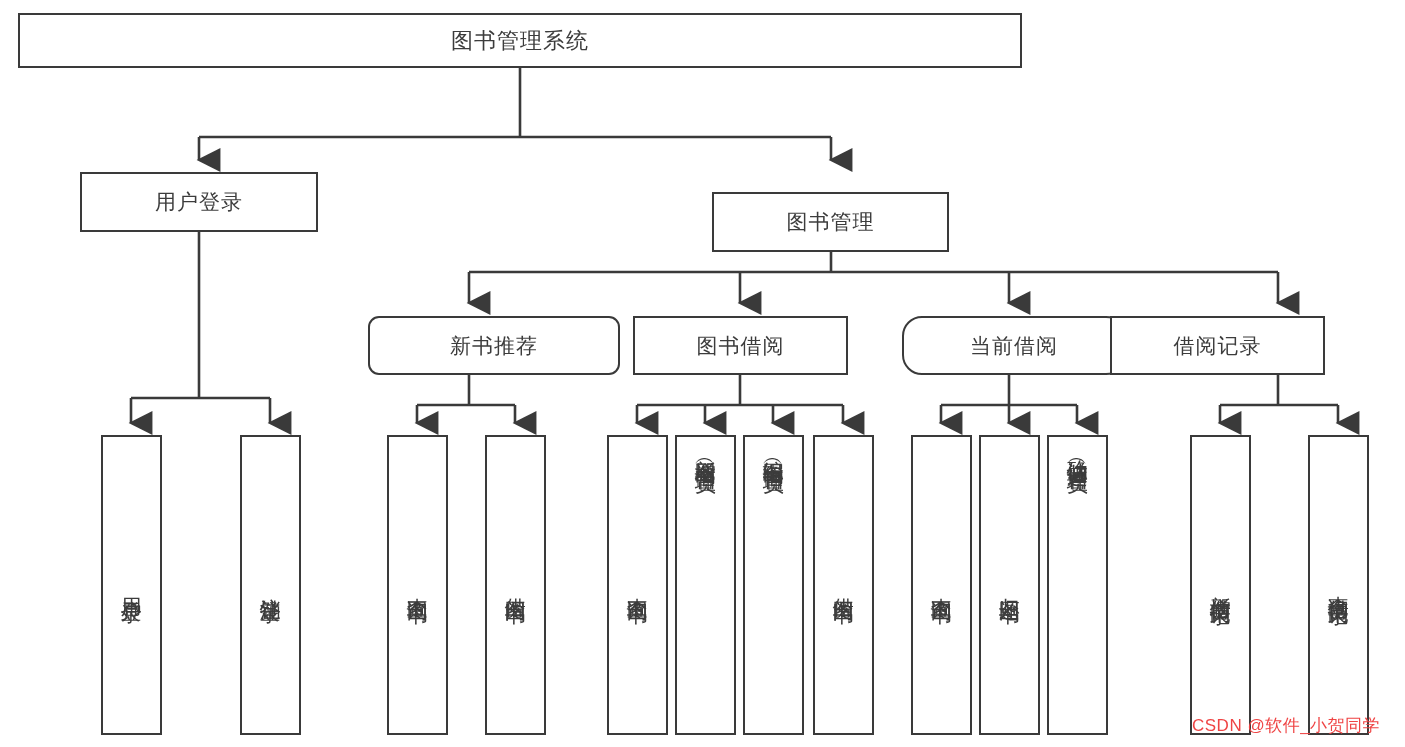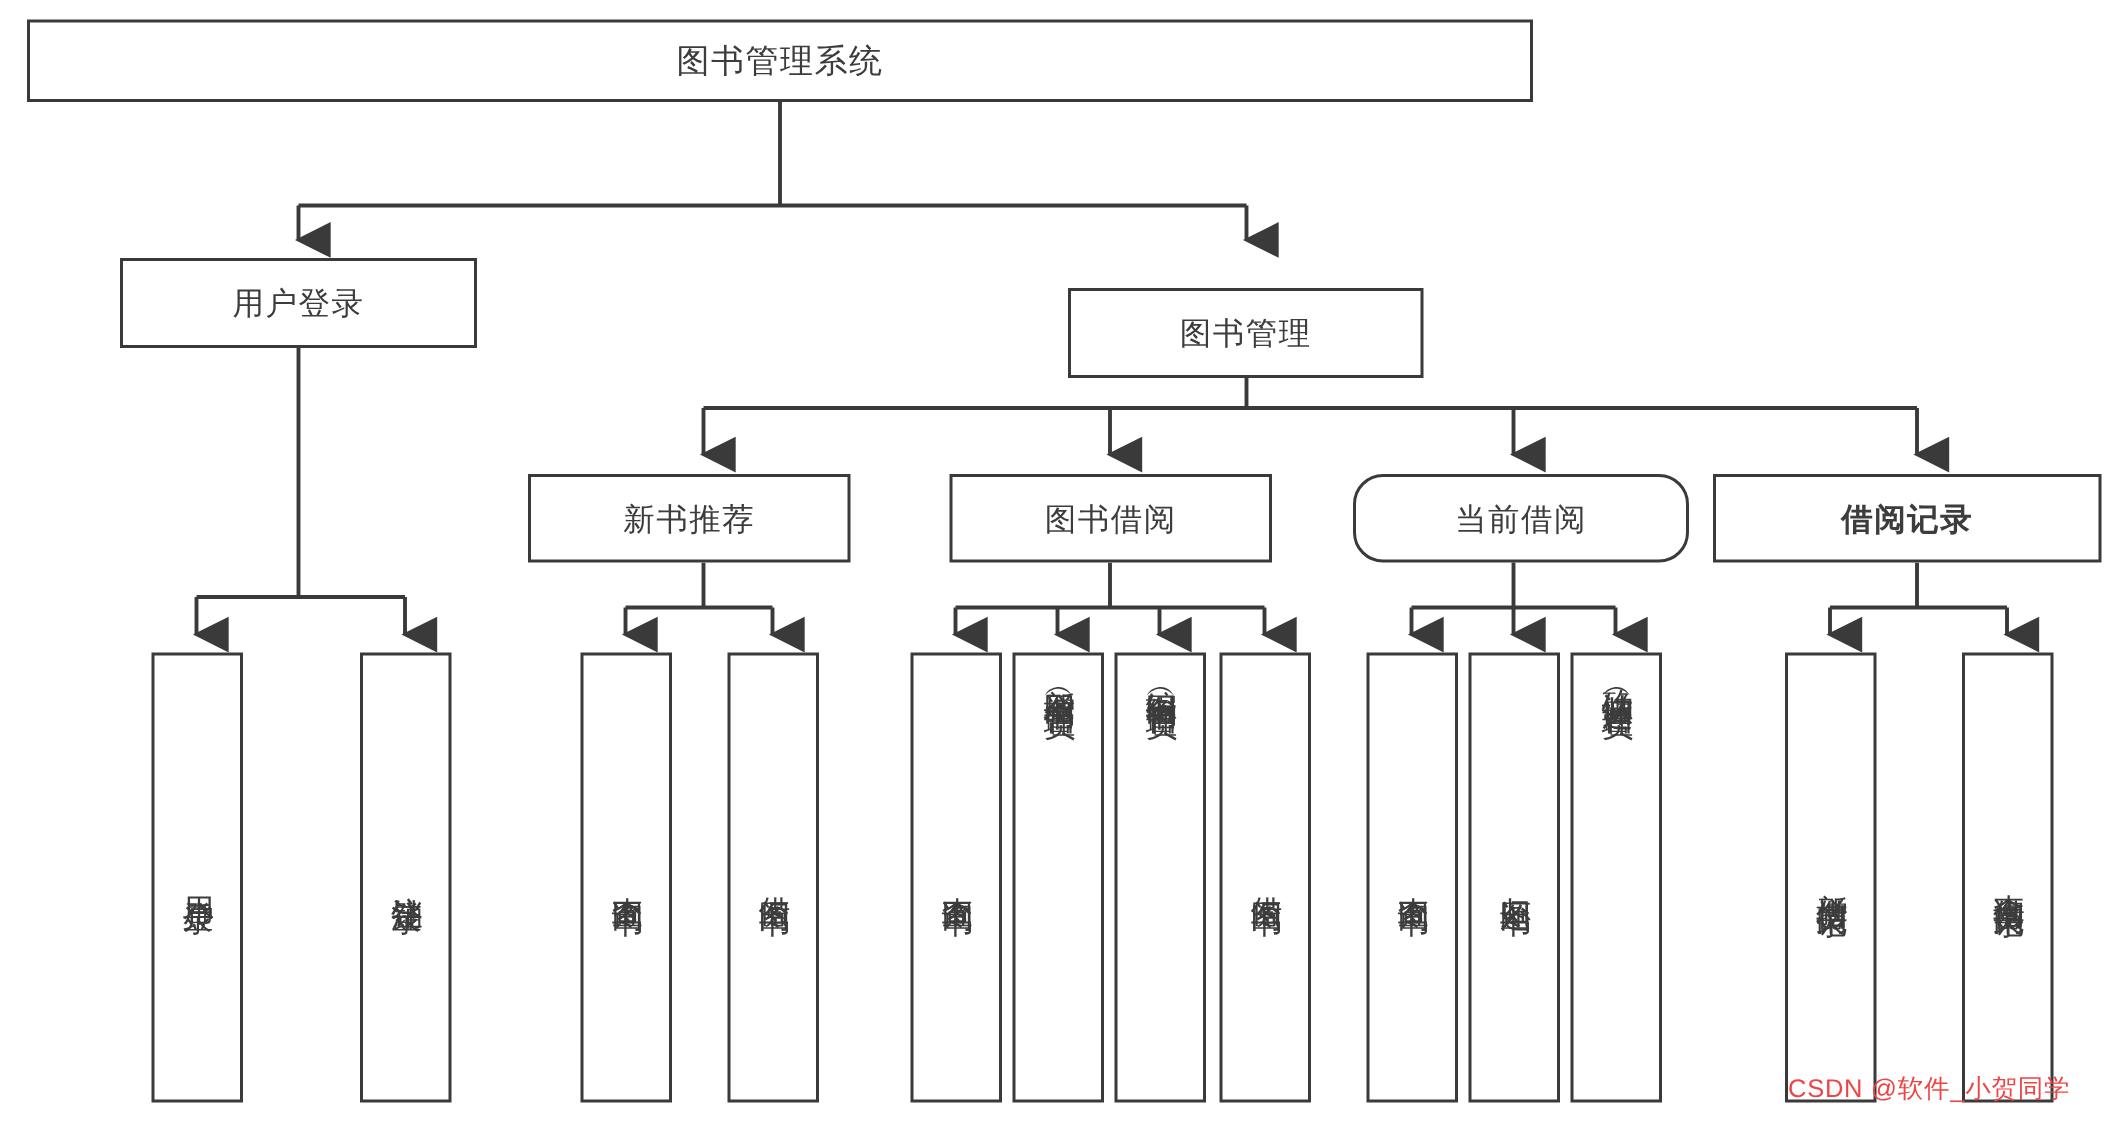"新书推荐" div.node { border-radius: none -> 11px; left: 352px -> 368px; width: 215px -> 252px }
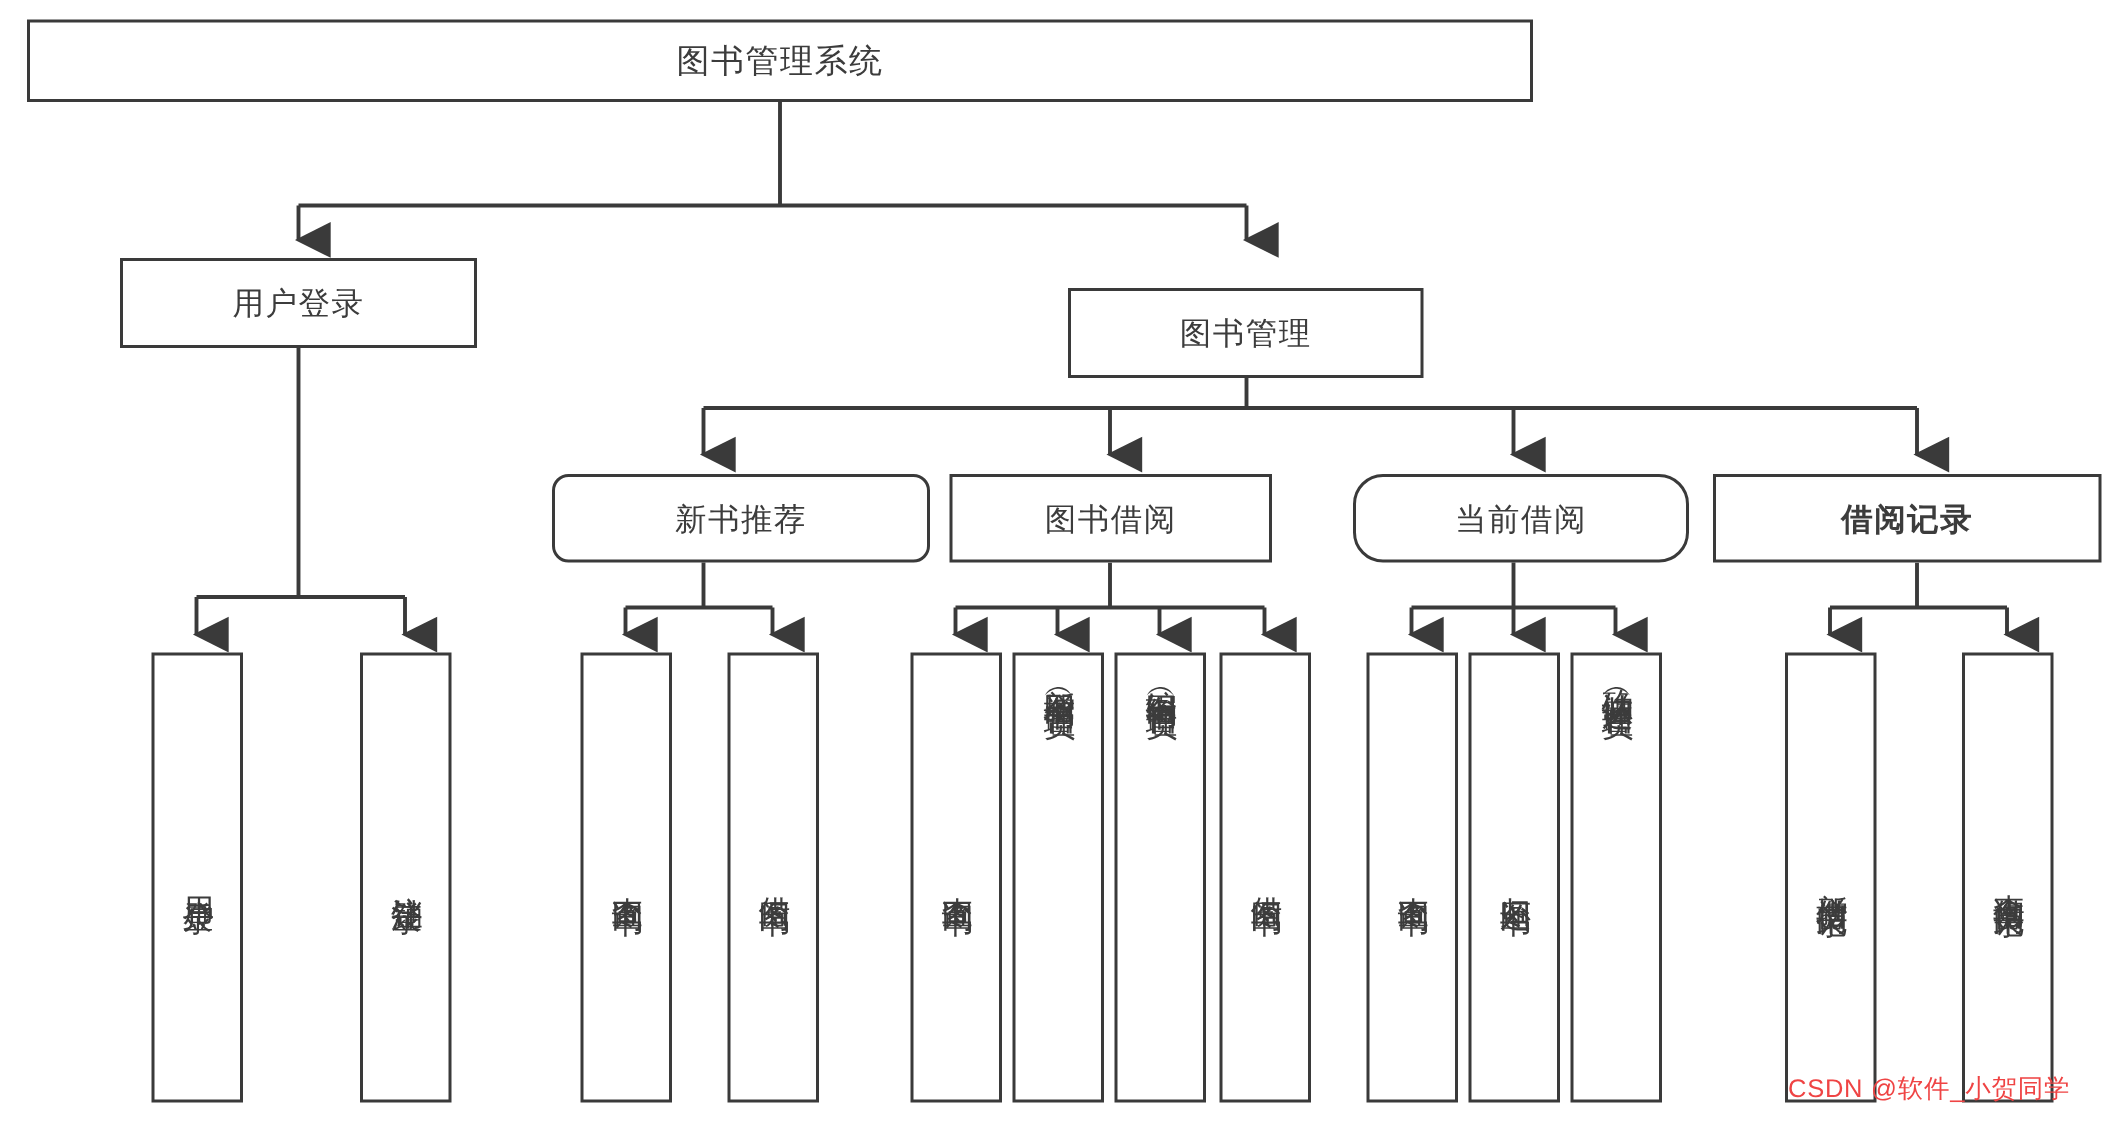"借阅记录" div.node { font-weight: bold -> none; left: 1142px -> 1110px; width: 259px -> 215px }
